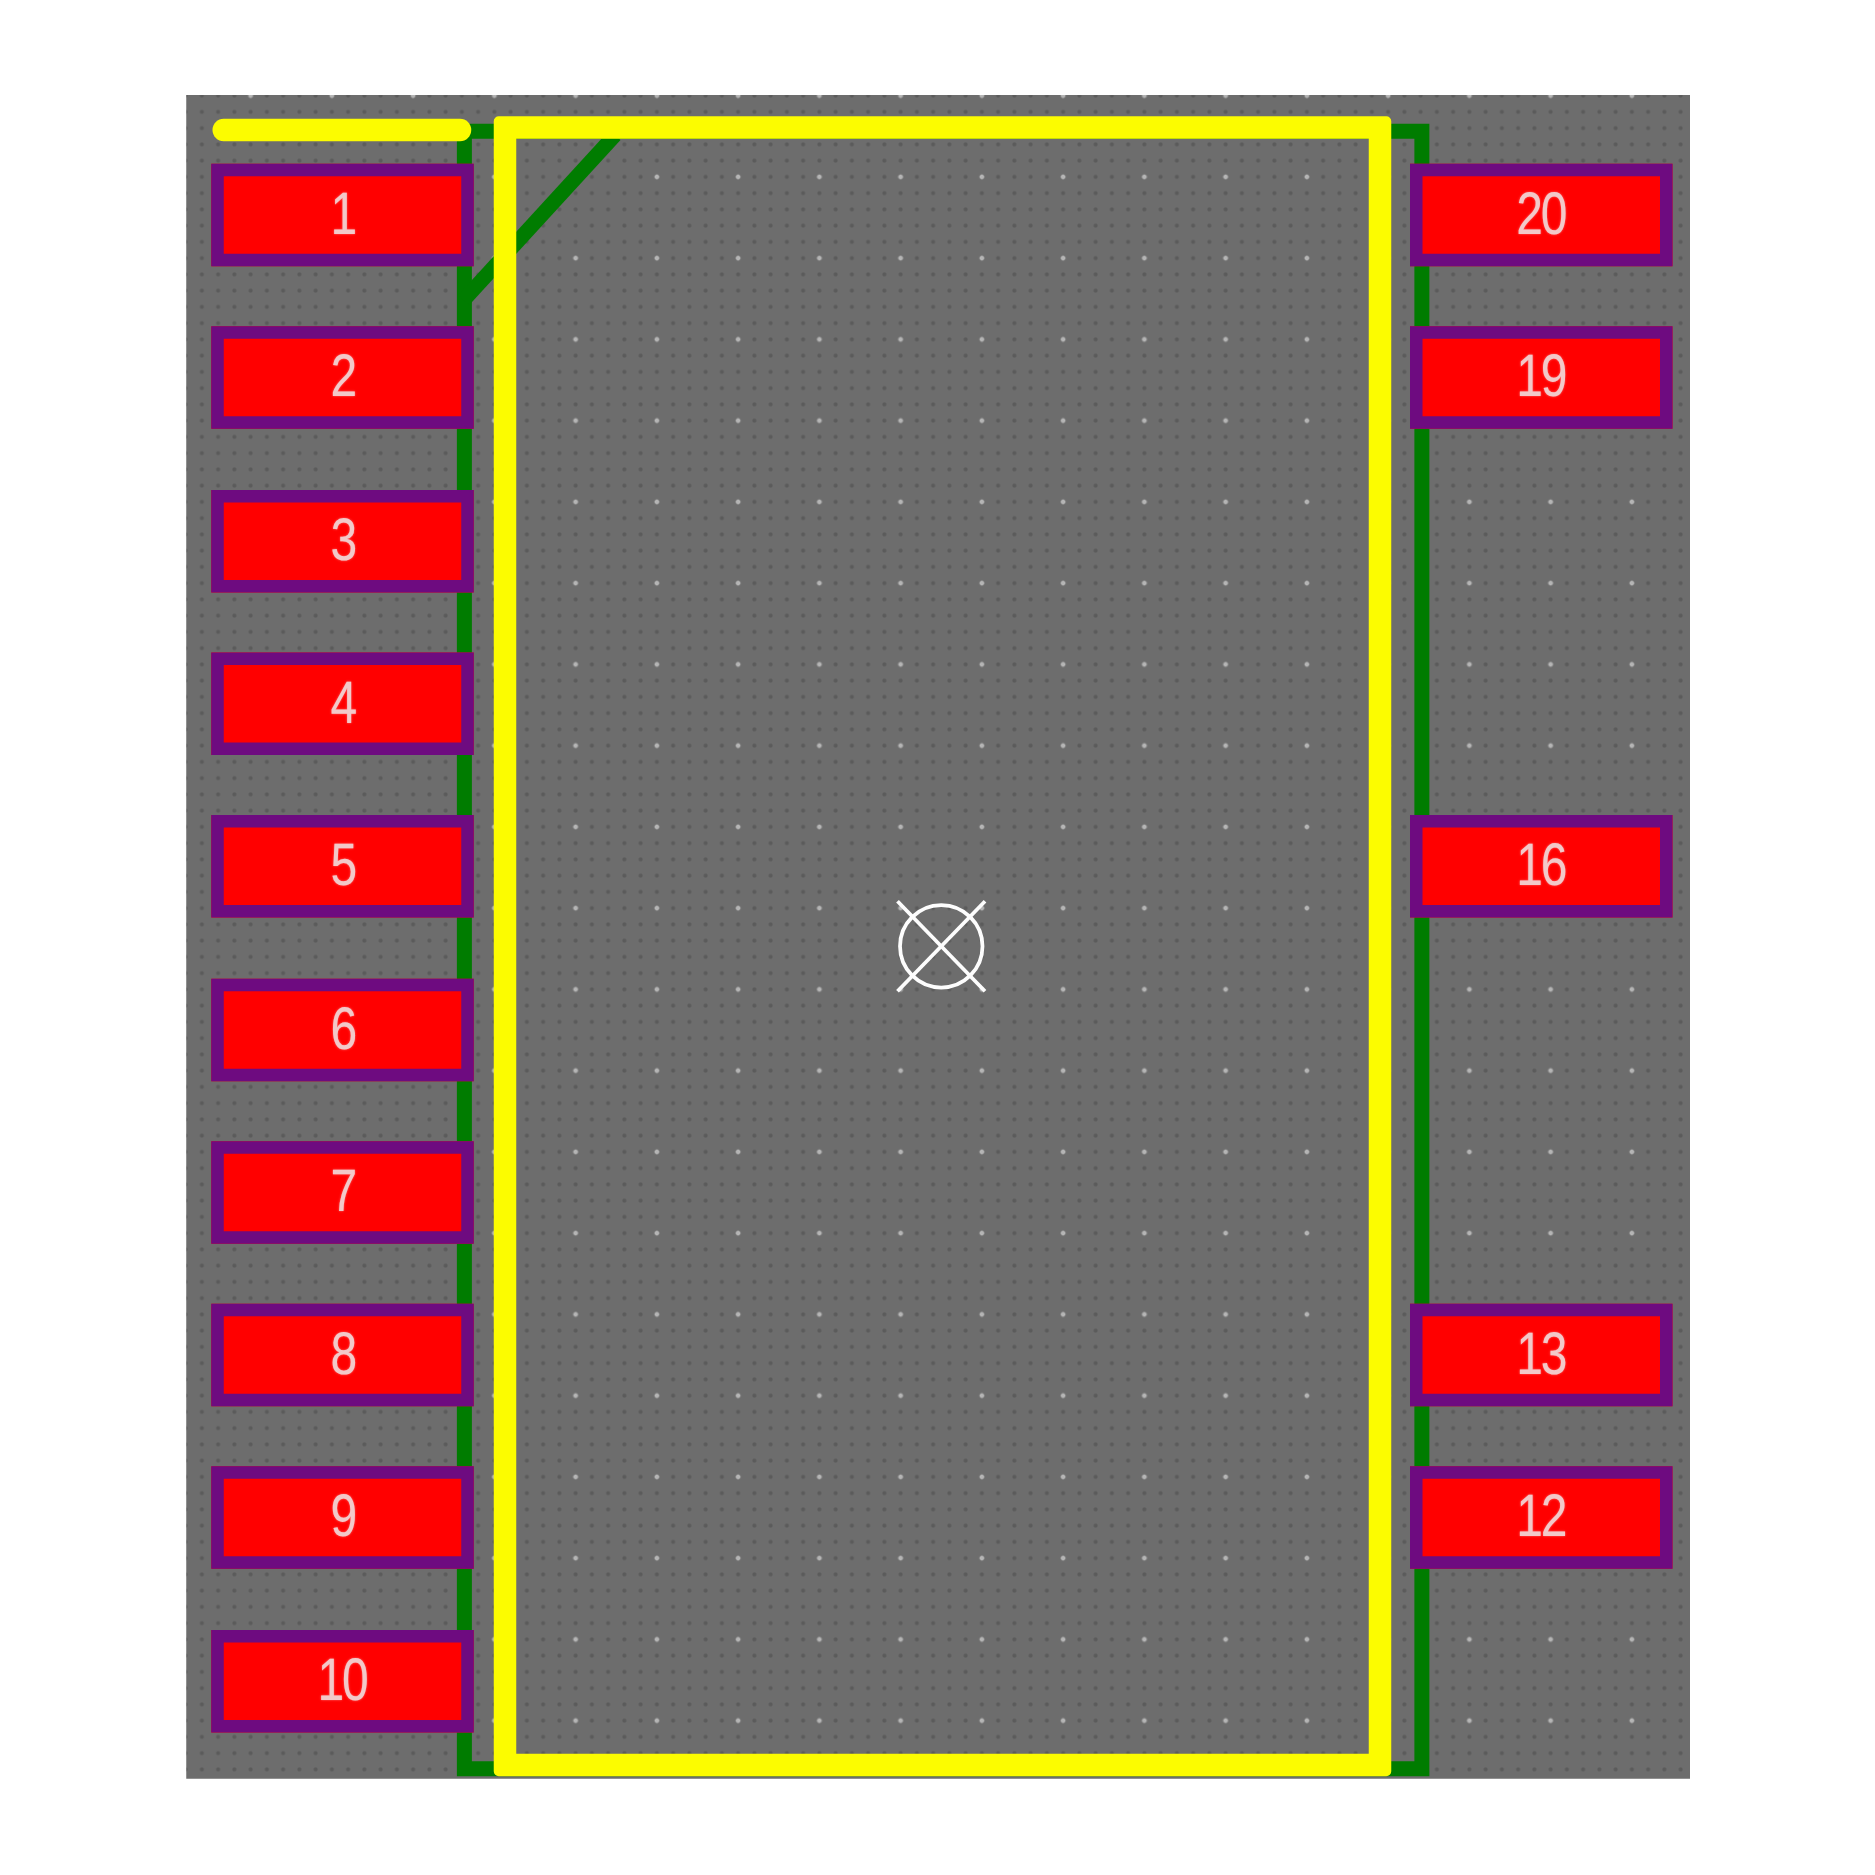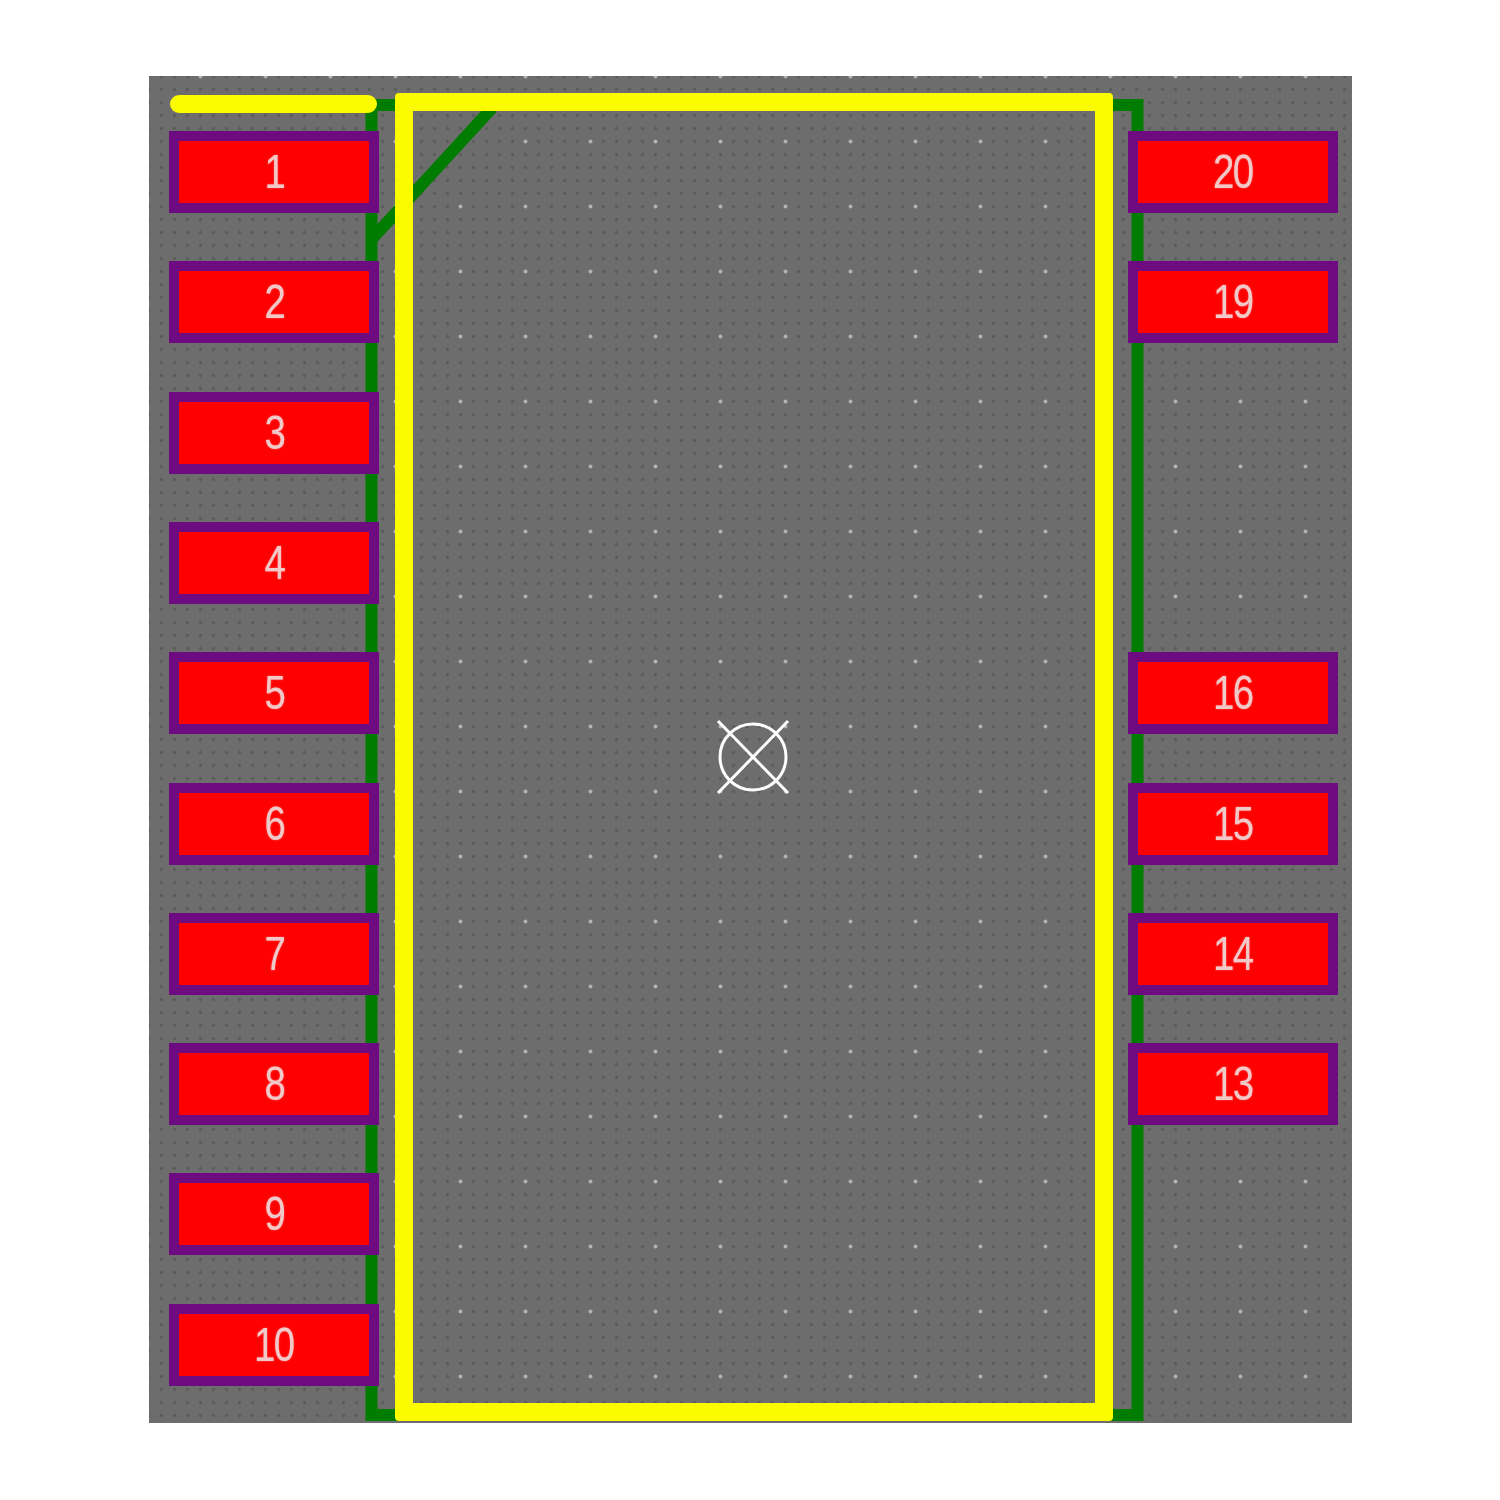"15" div.pad { html: <div> <span>15</span> </div> -> none }
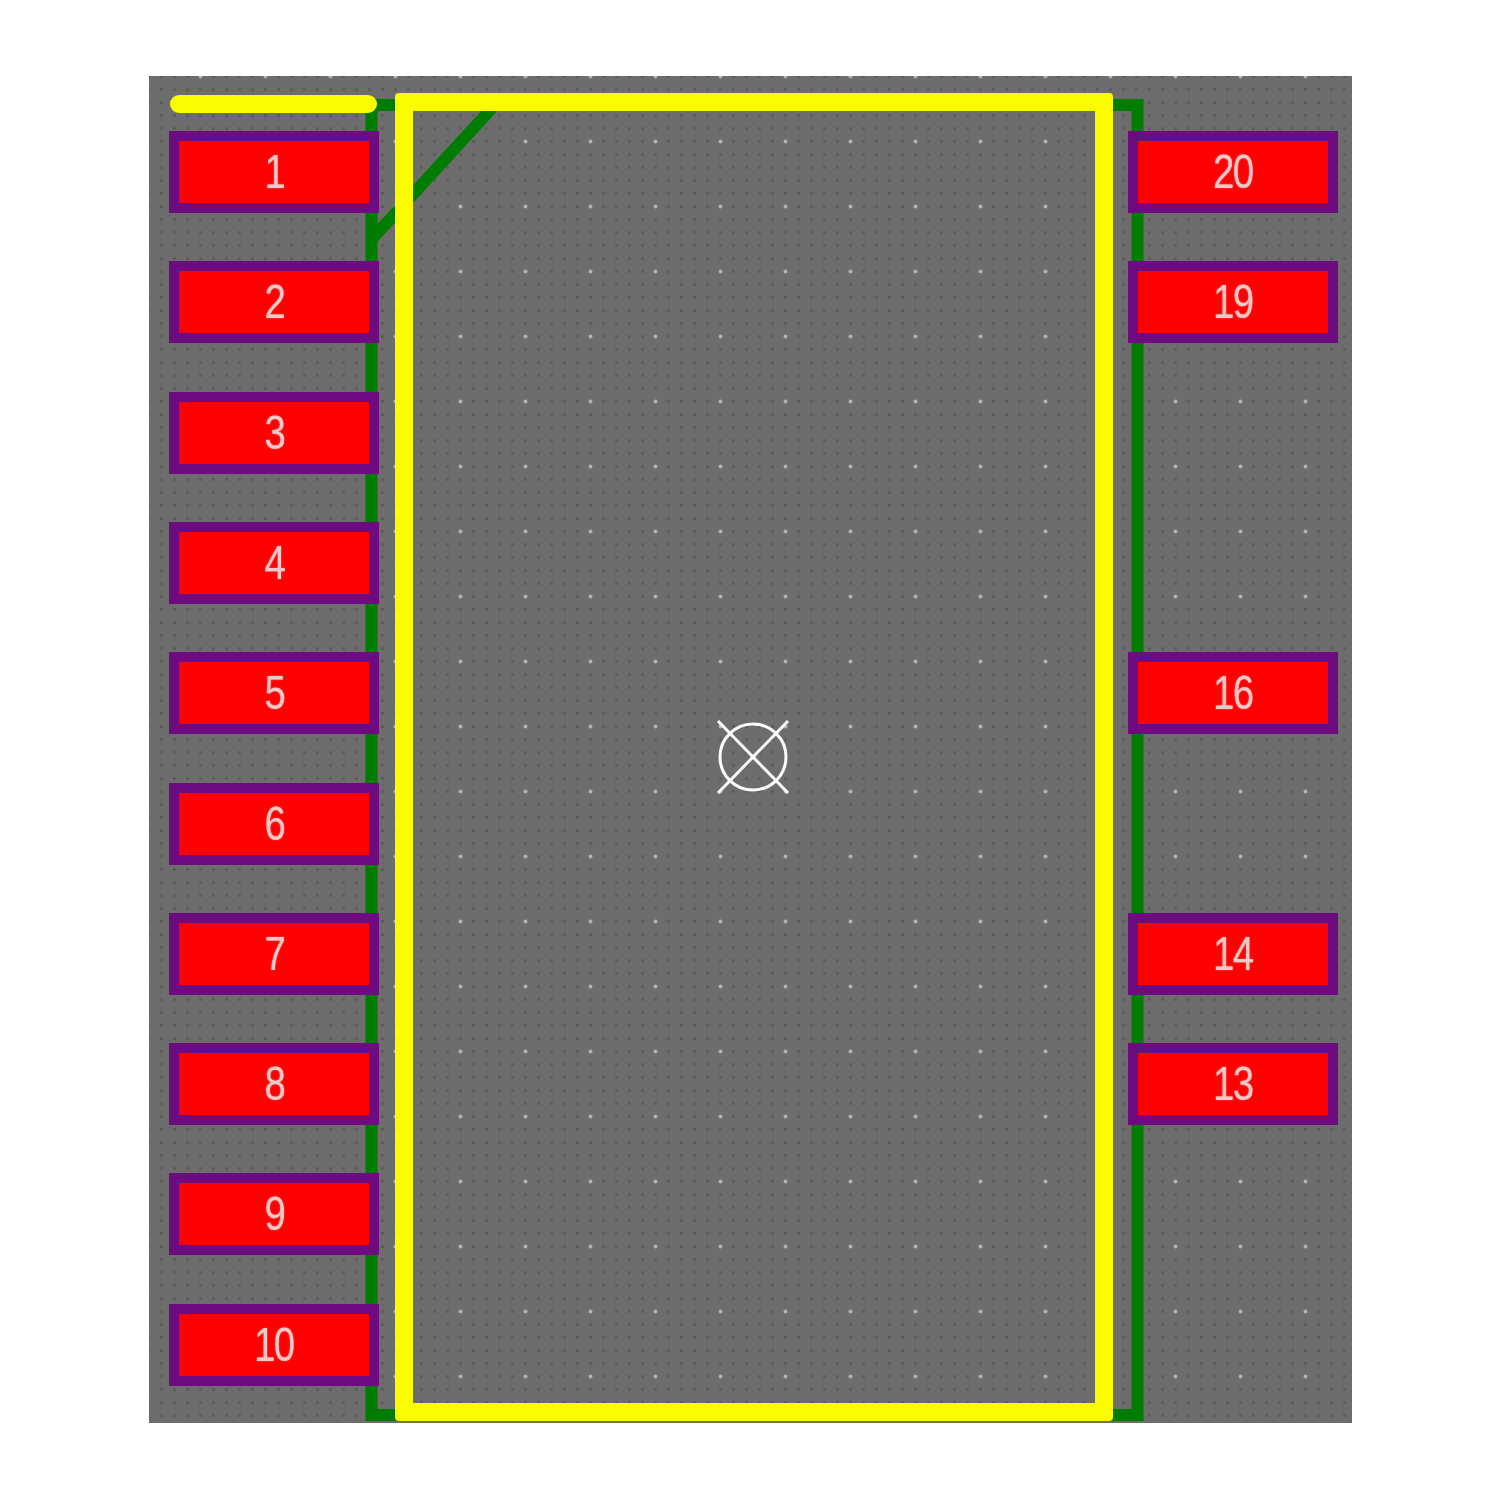"14" div.pad { html: <div> <span>14</span> </div> -> none }
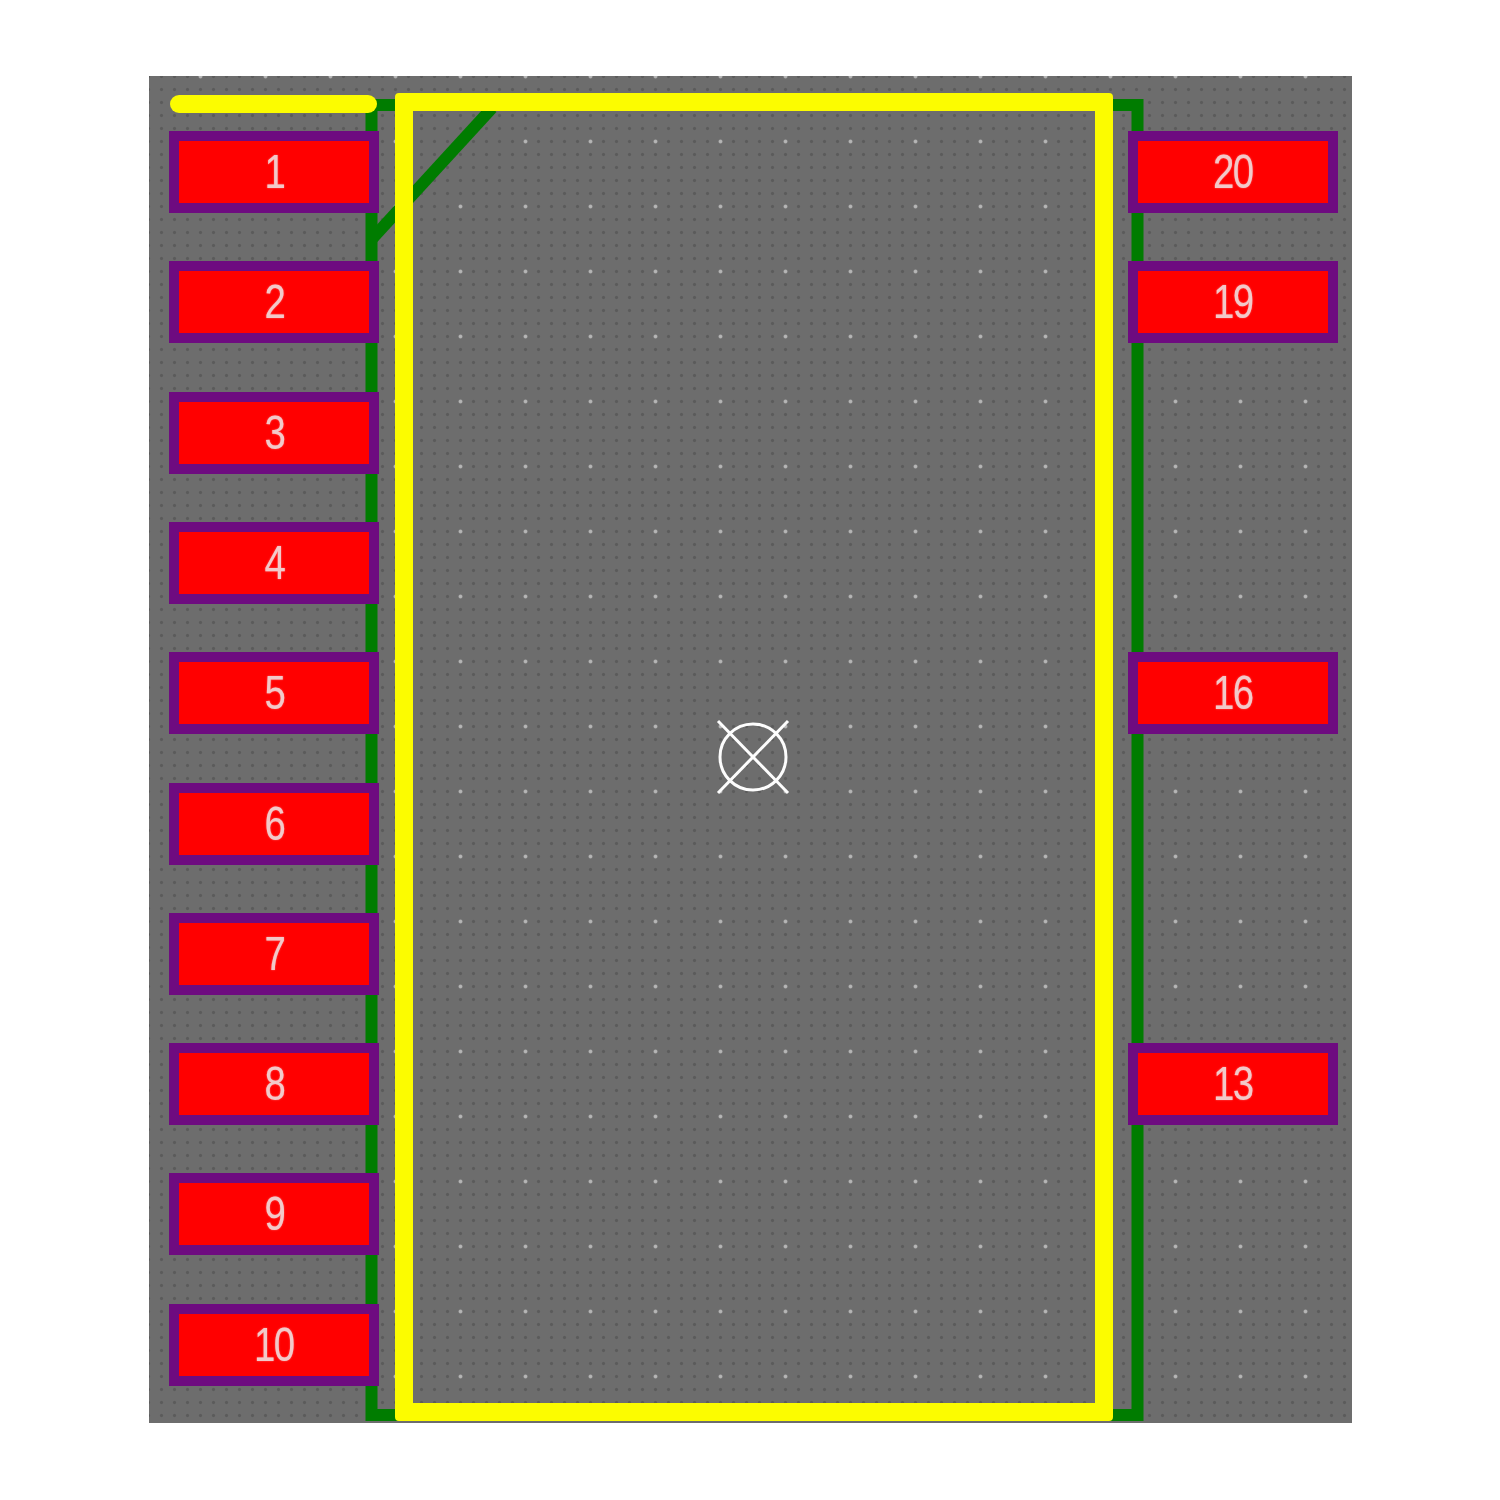"12" div.pad { html: none -> <div> <span>12</span> </div> }
